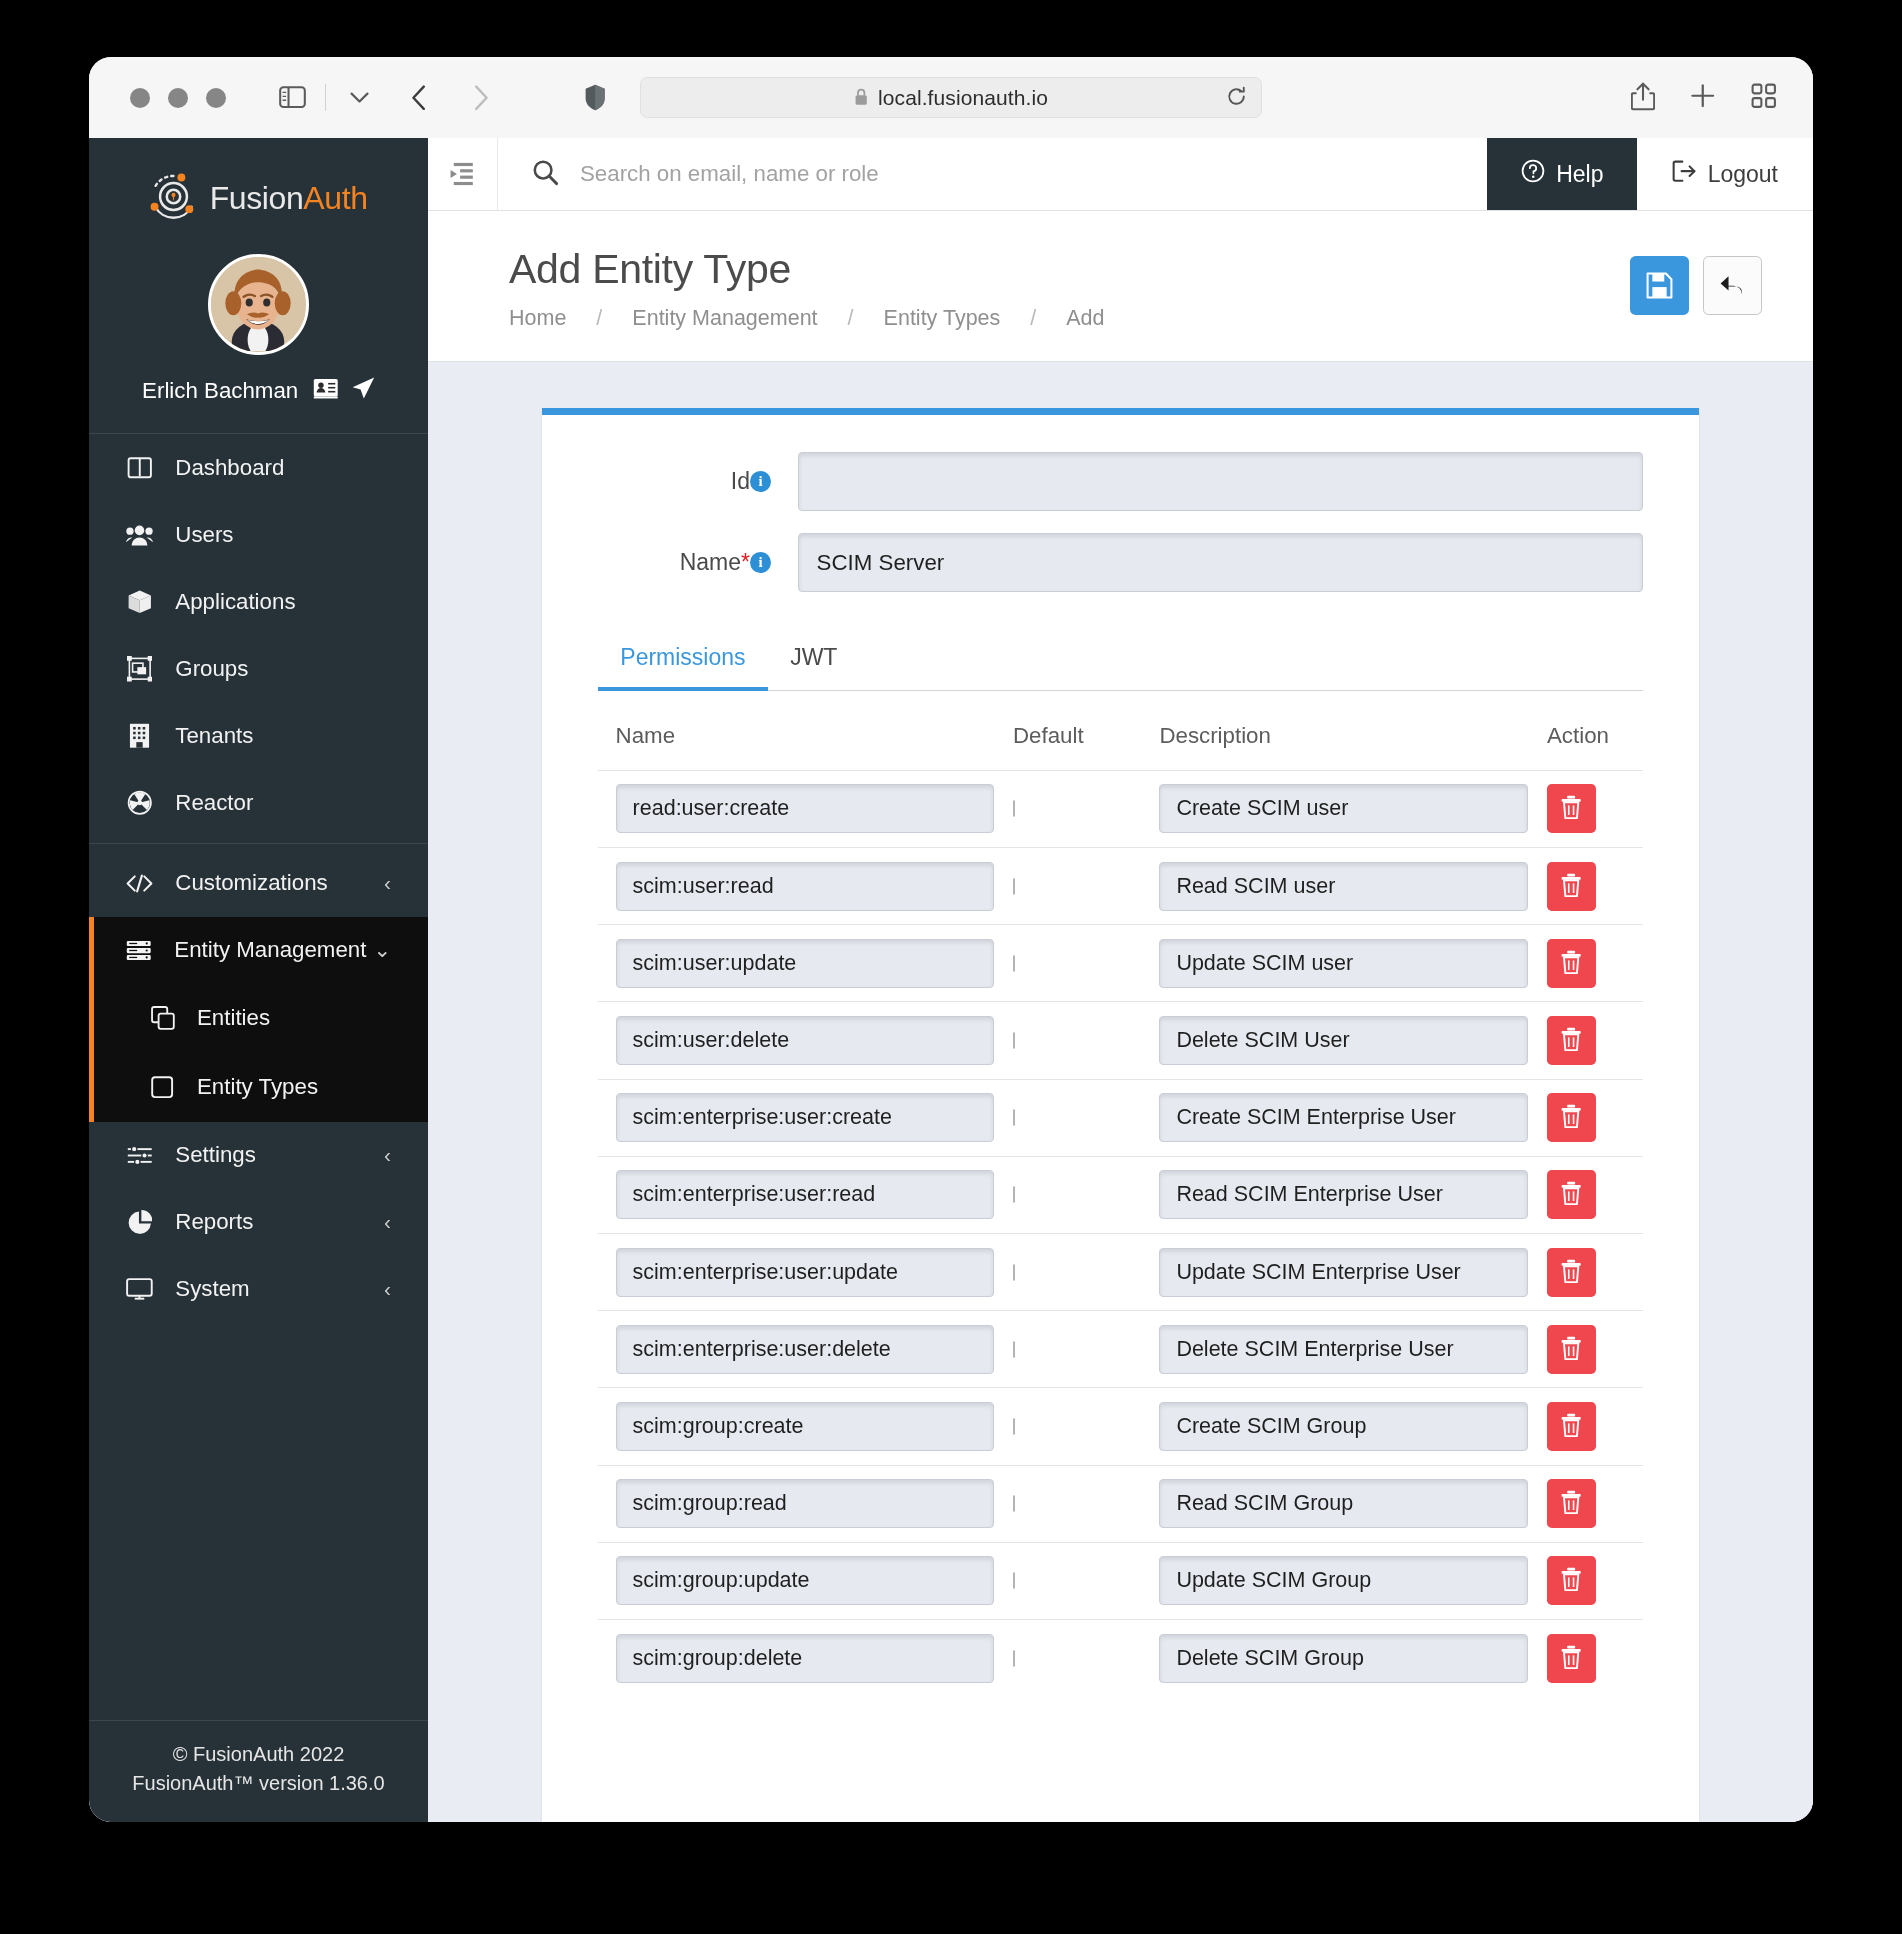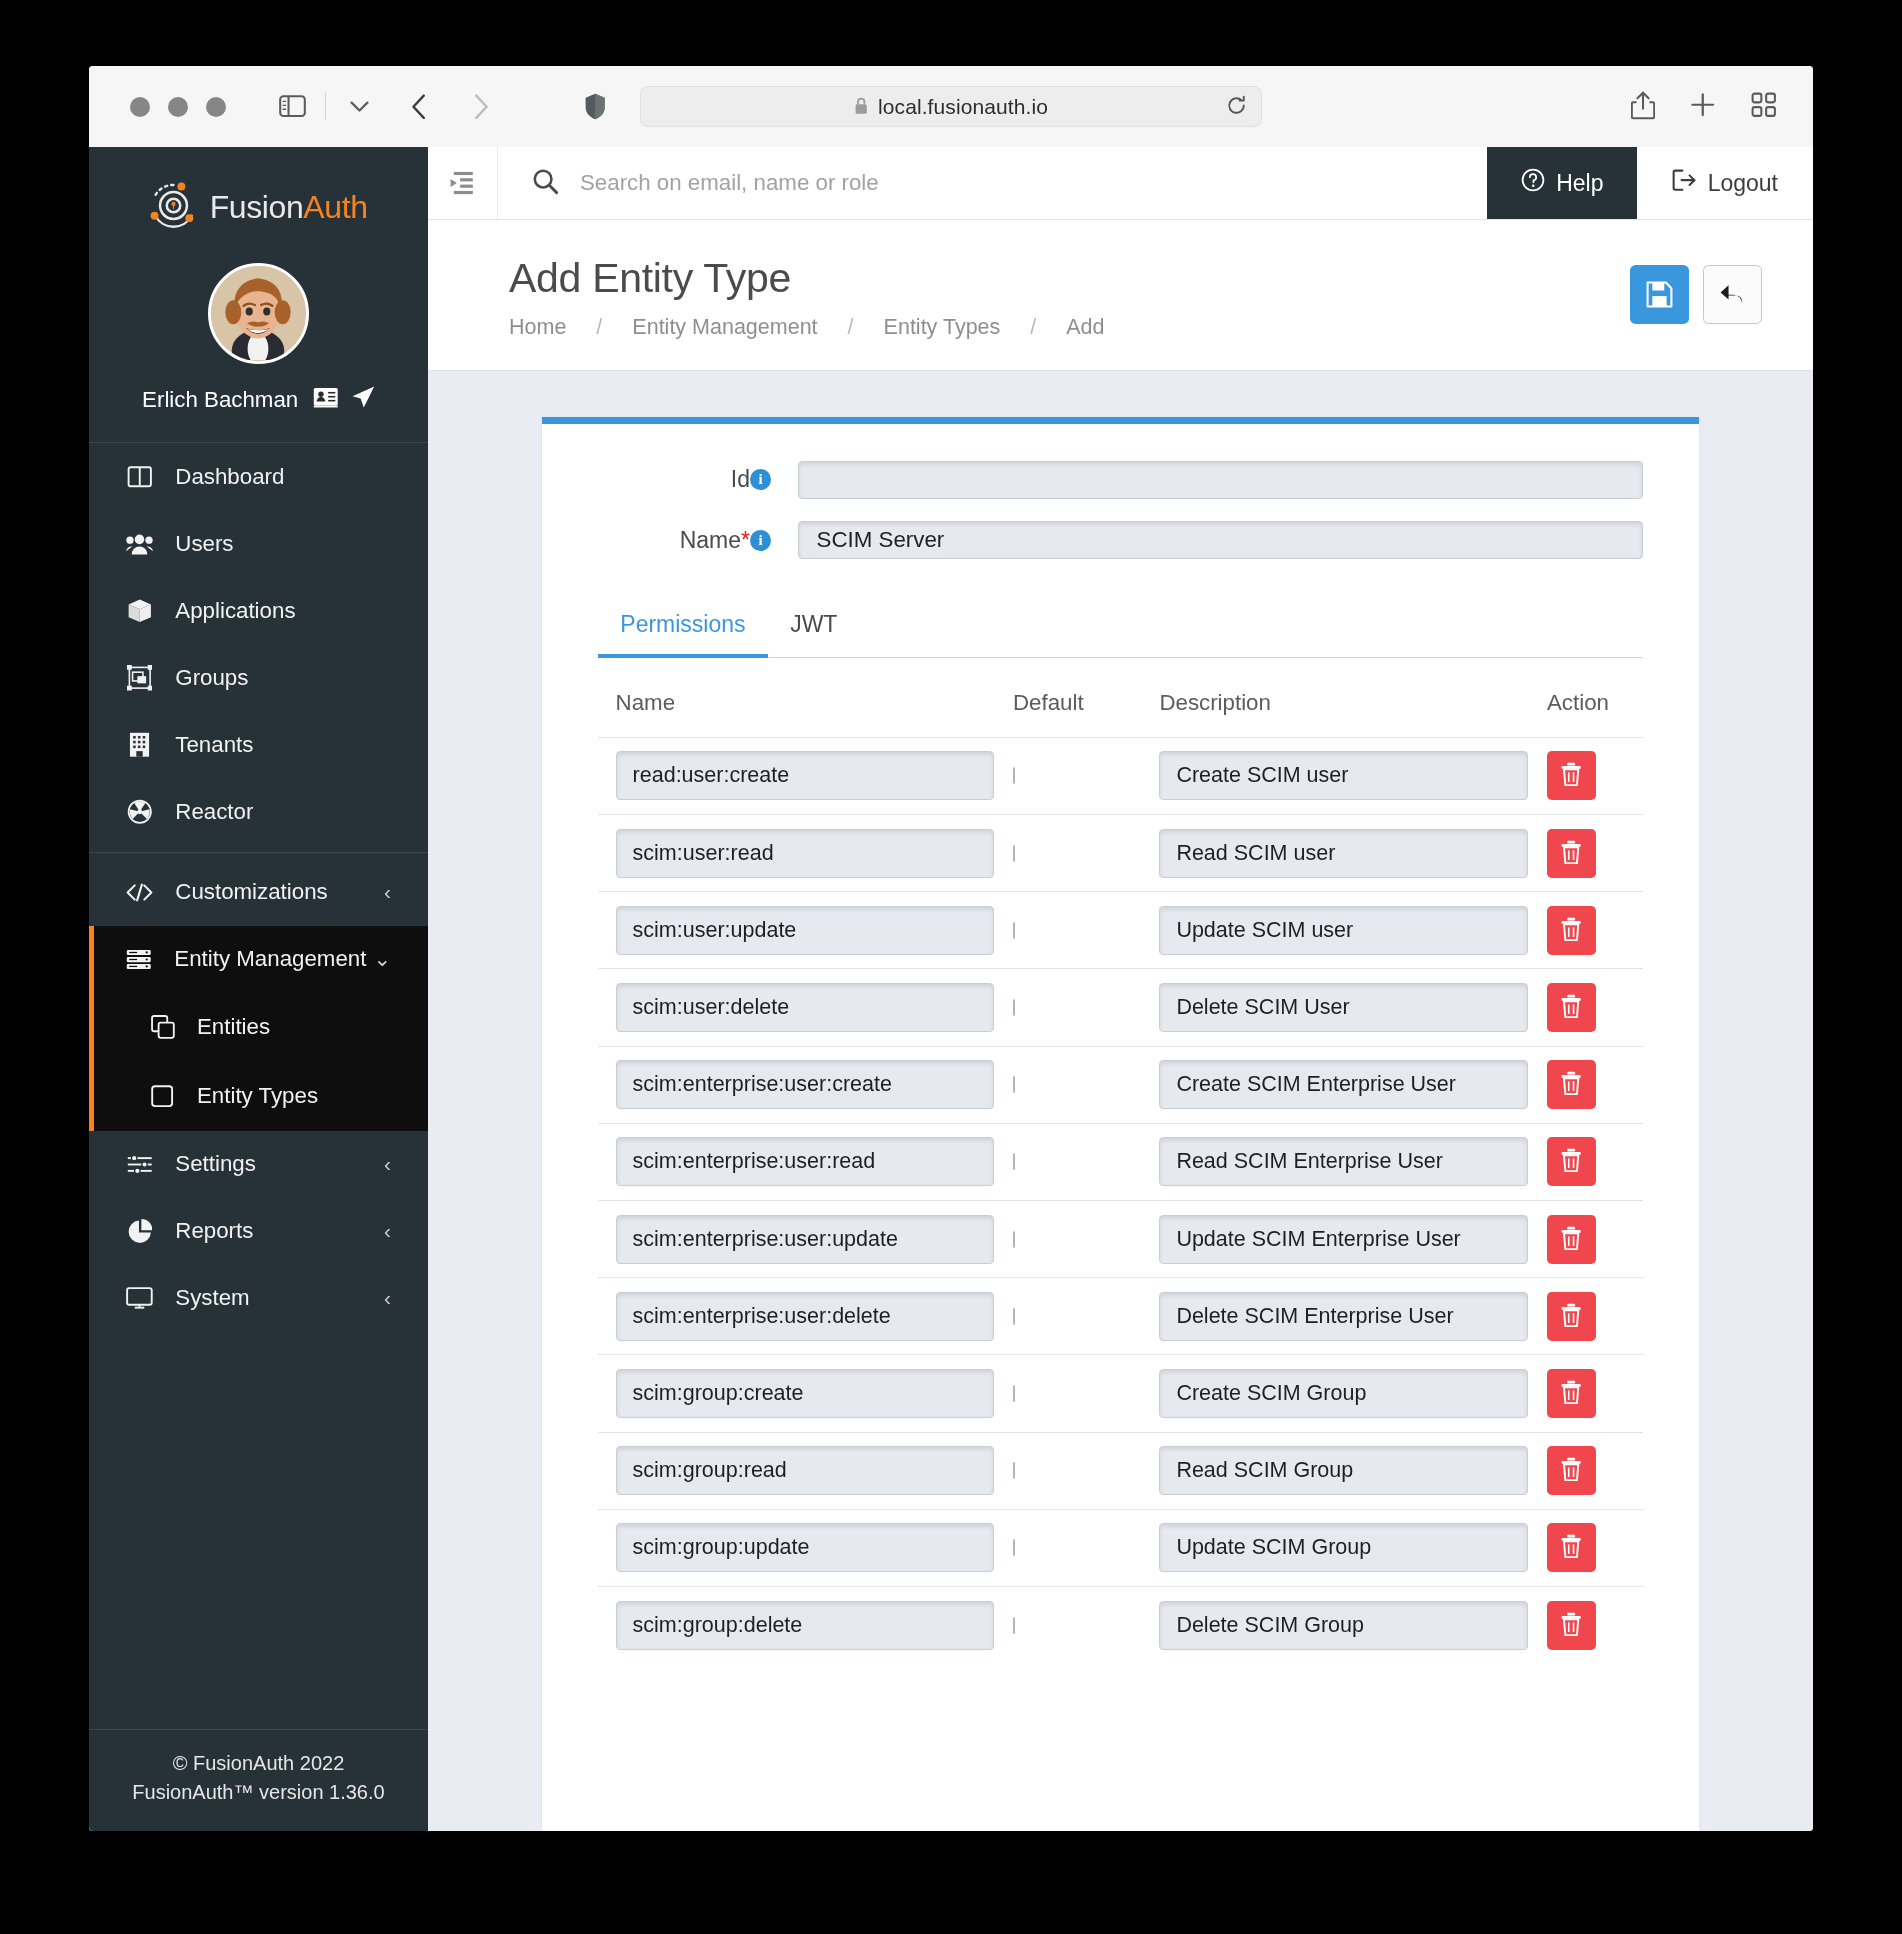"local.fusionauth.io" .window { border-radius: 4px -> 22px; top: 66px -> 57px }
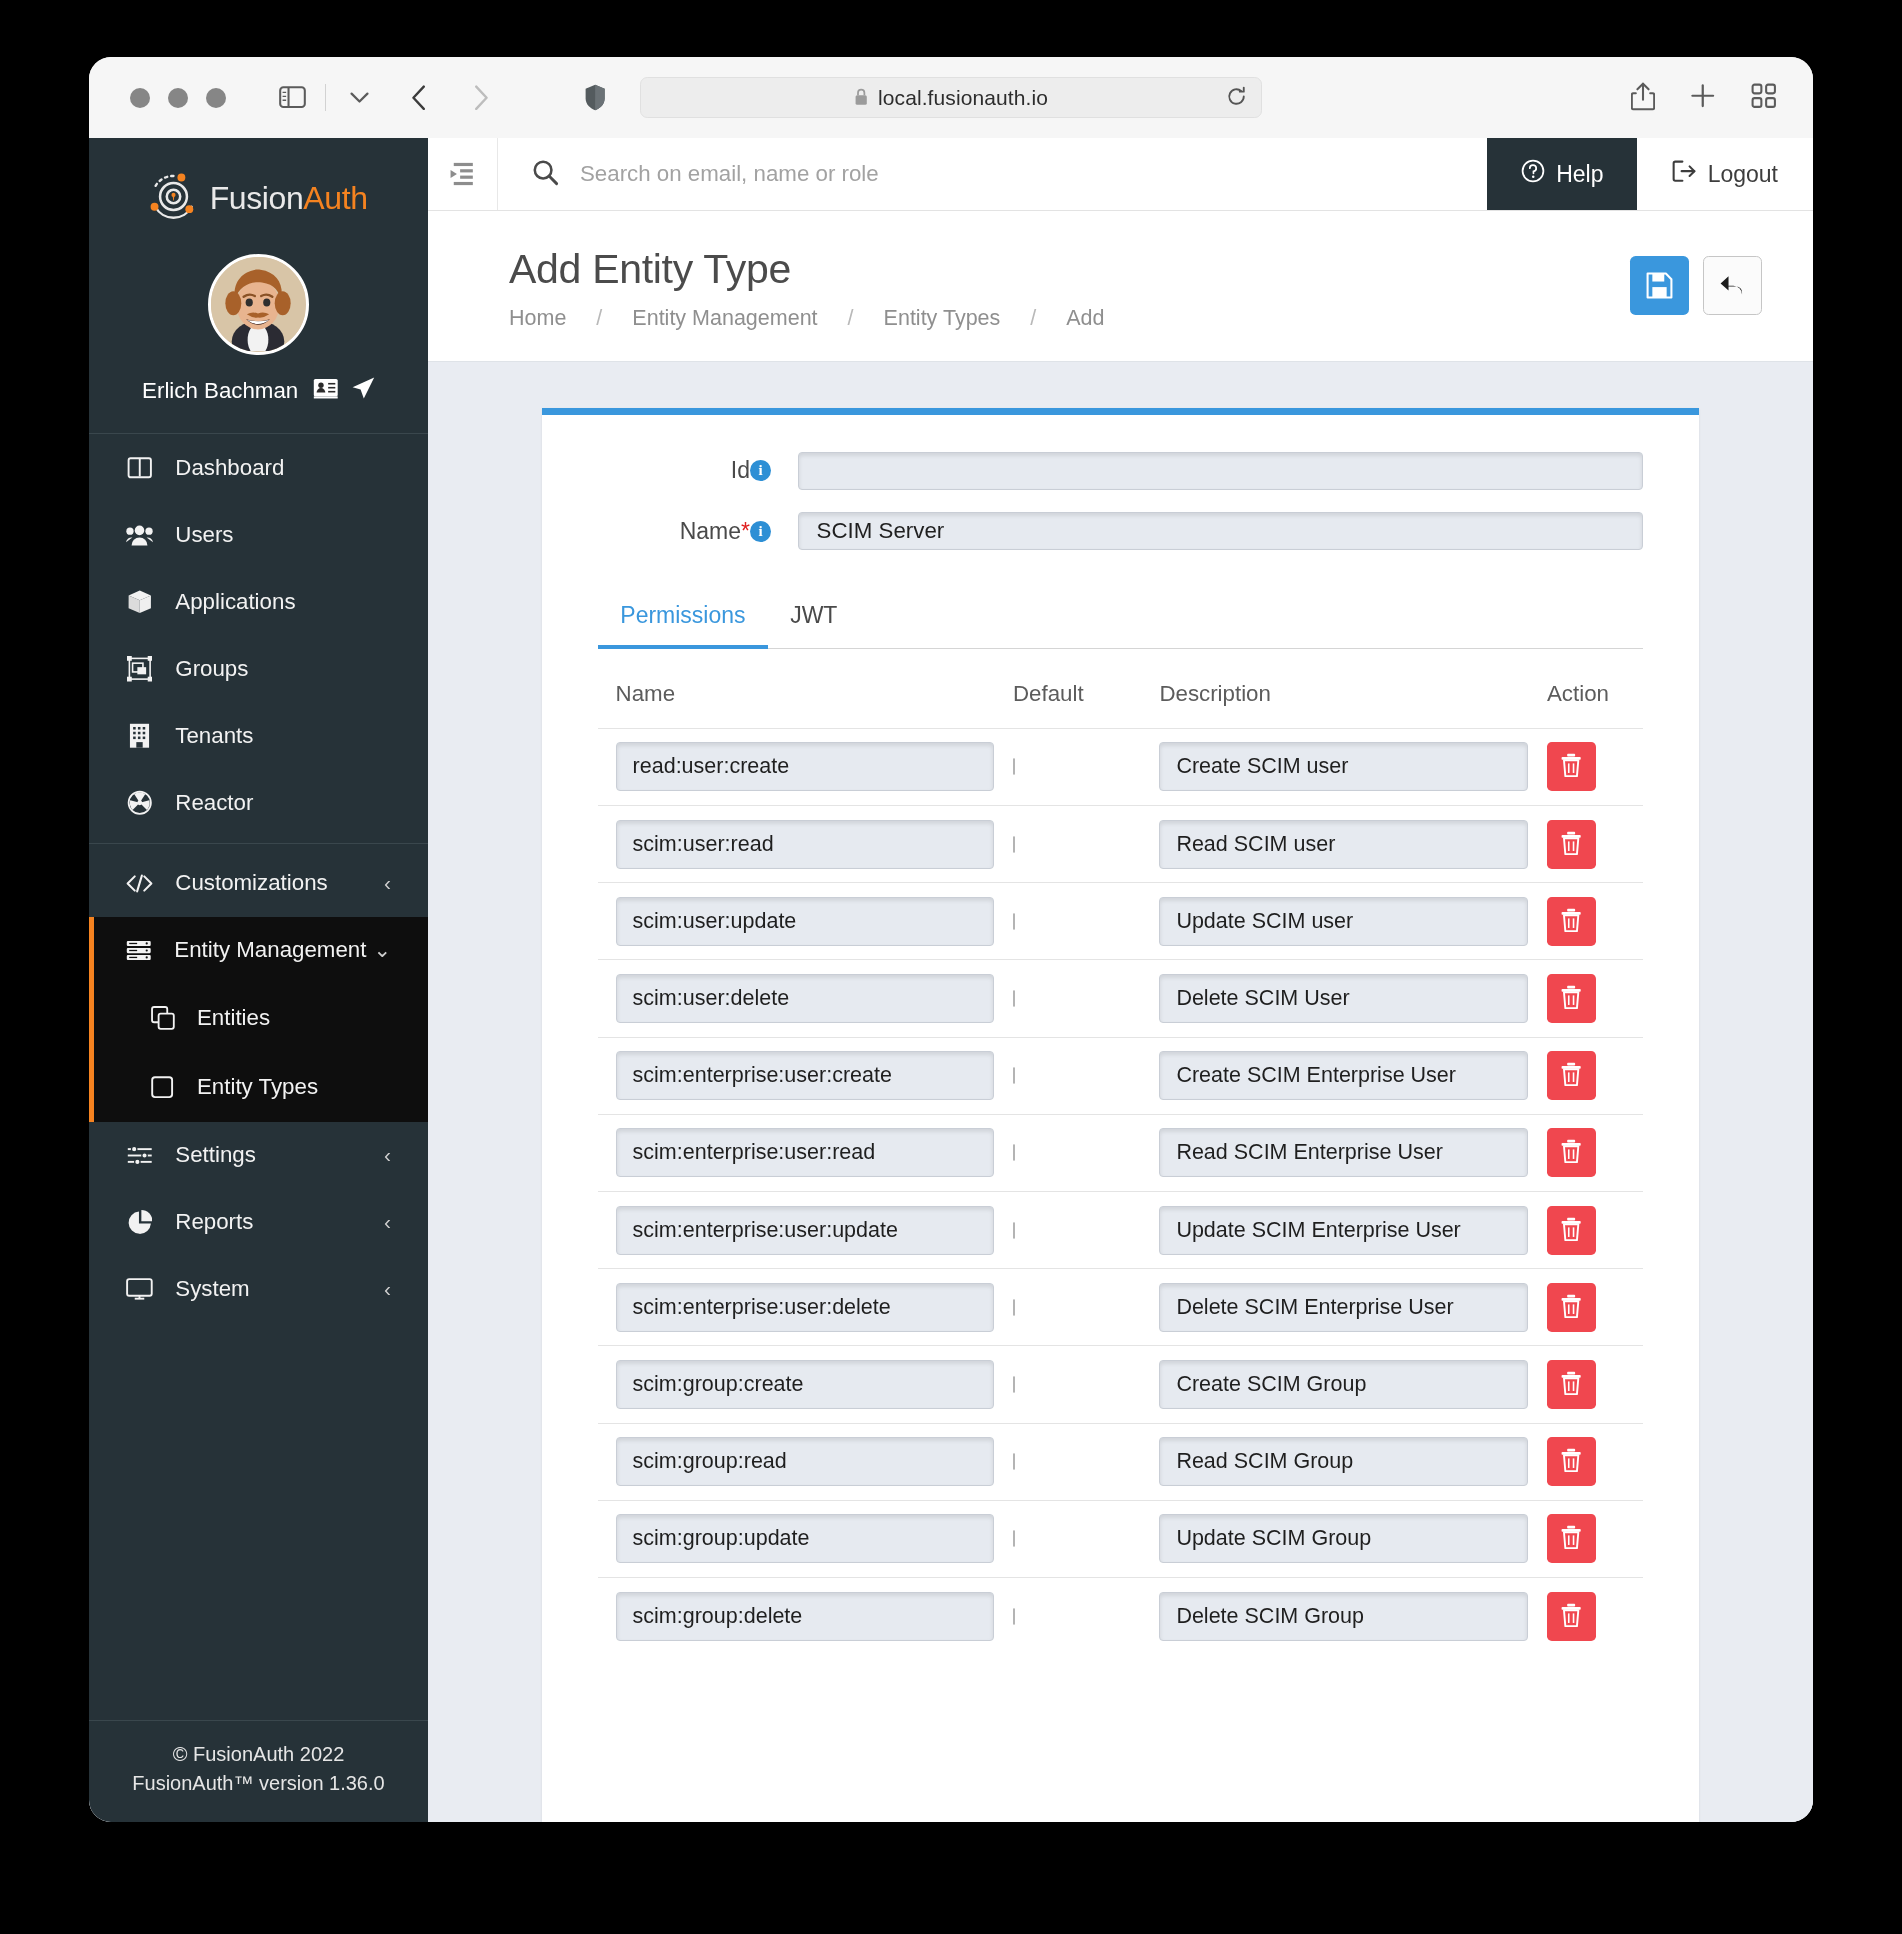"SCIM Server" .inp { height: 38px -> 59px }
